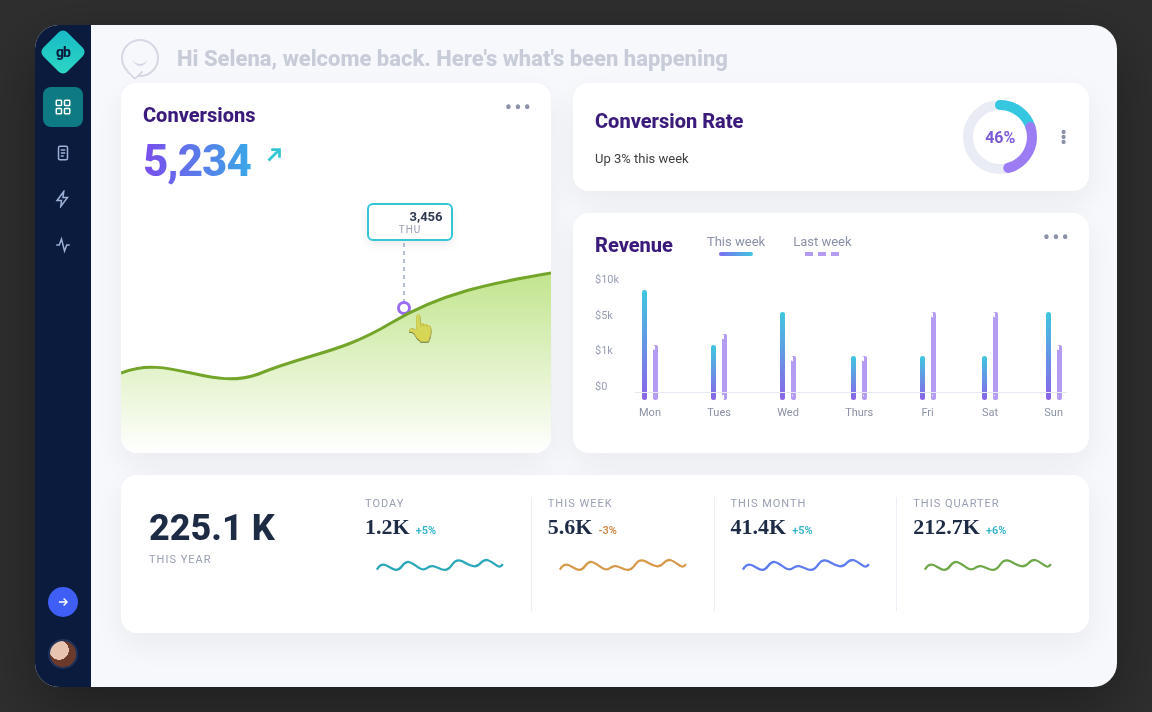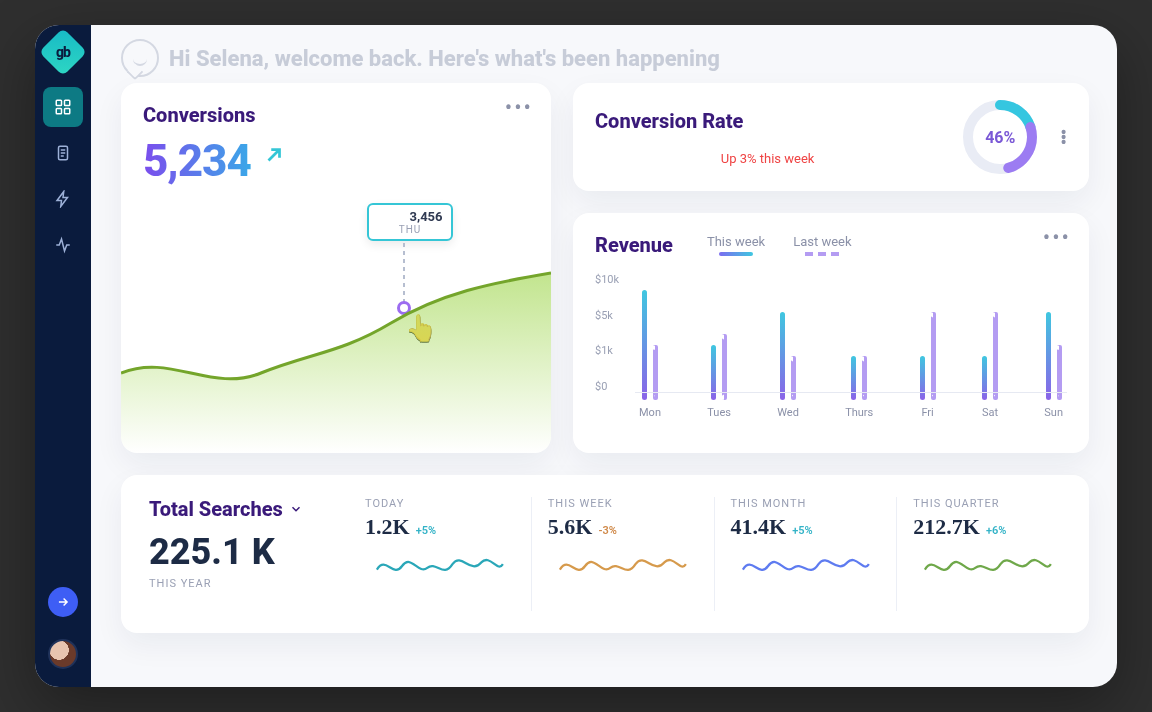"Hi Selena, welcome back. Here's" .greet-row { gap: 10px -> 18px }
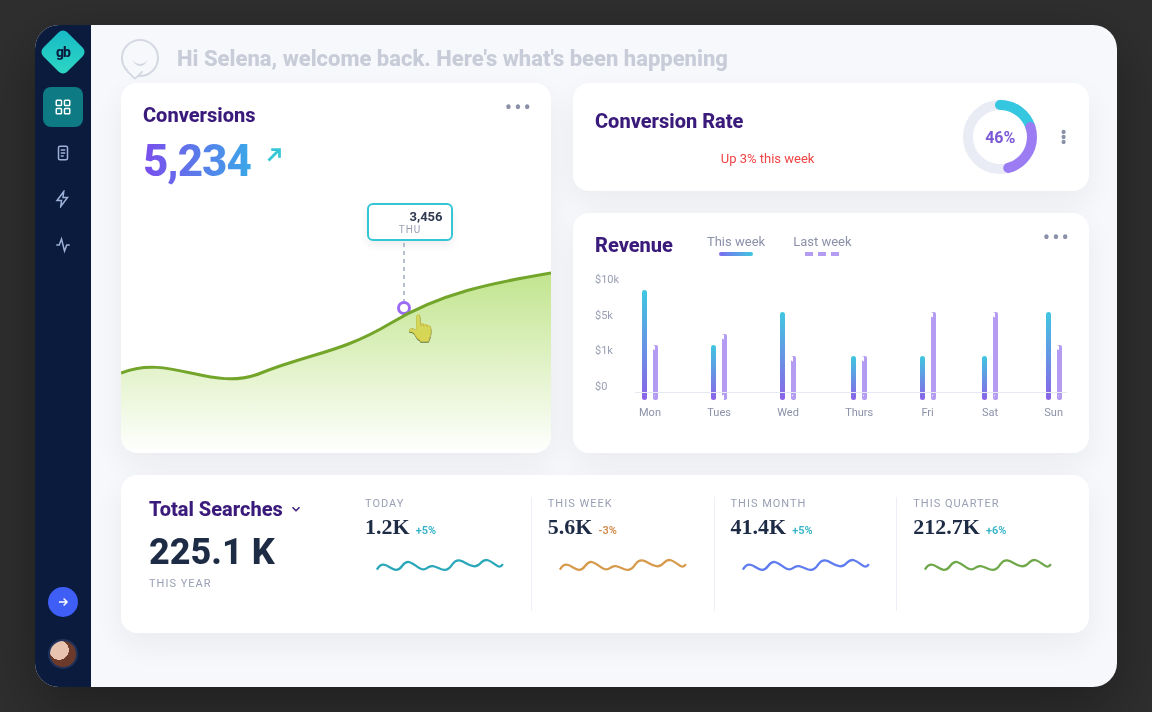"Up 3% this week" .sub { color: #ef4444 -> #404040; text-align: center -> none }
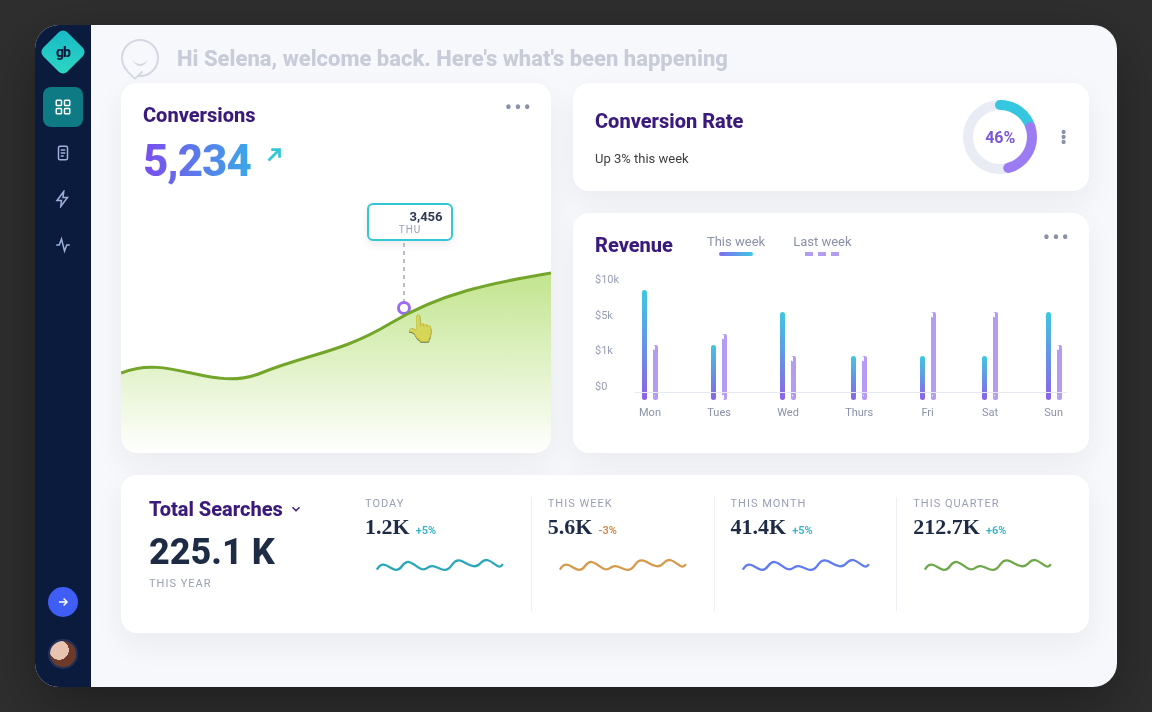"Total Searches" h3.ts-title { html: <h3> <span>Total Searches</span> <svg> <path></path> </svg> </h3> -> none }
